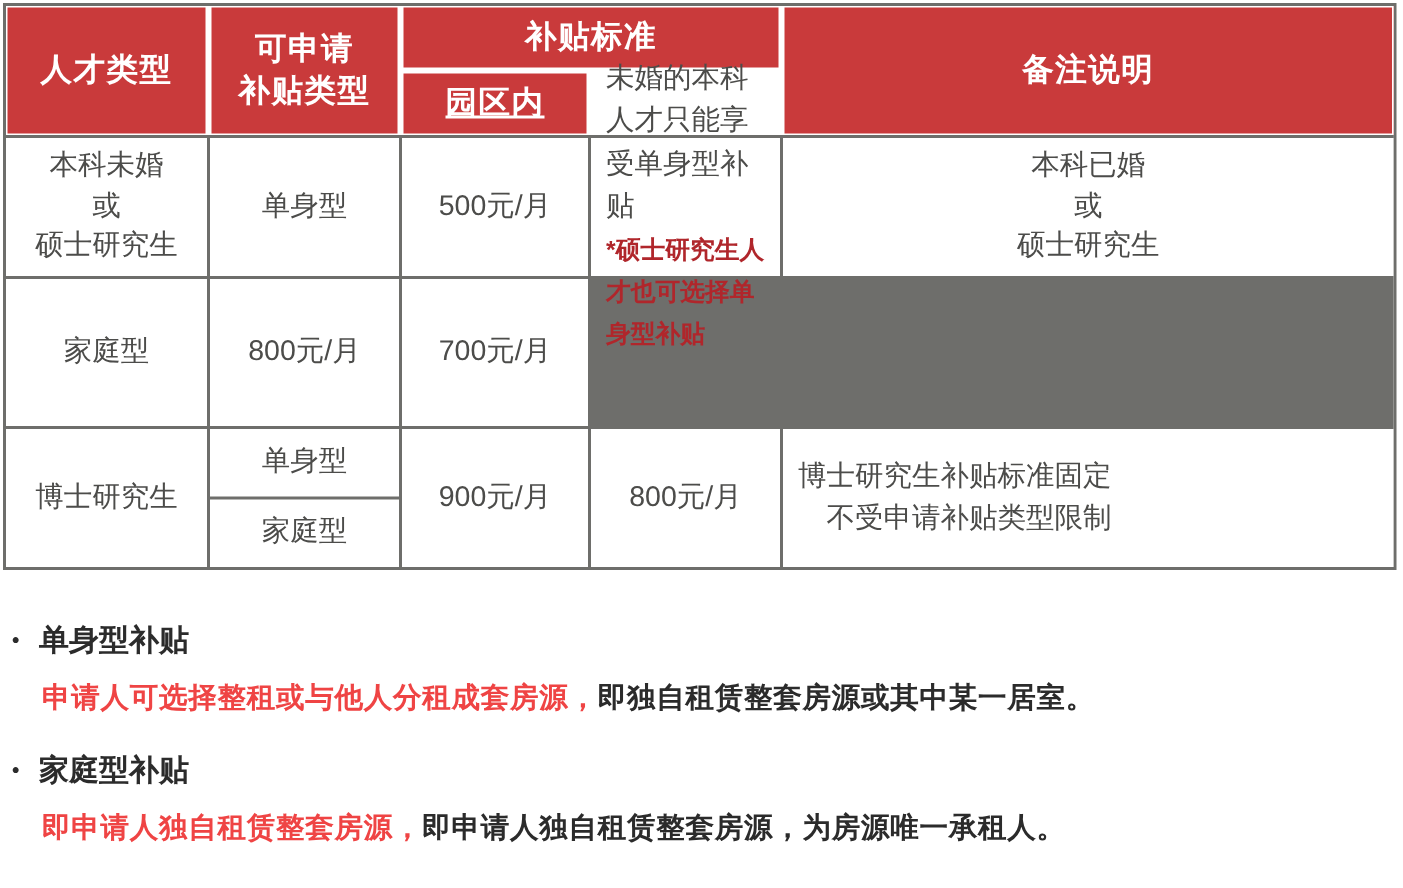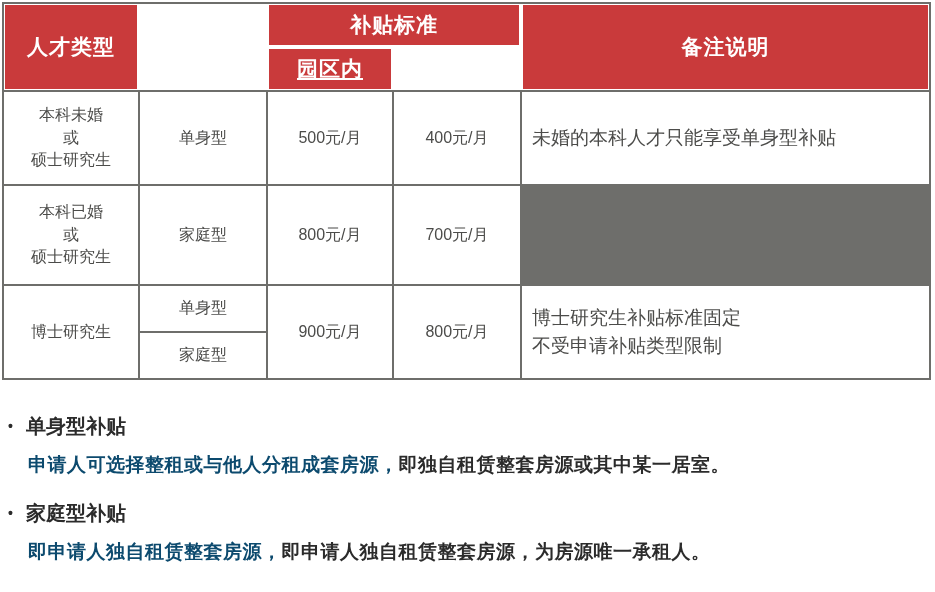"可申请" div.hcell { html: none -> <div>可申请 补贴类型</div> }
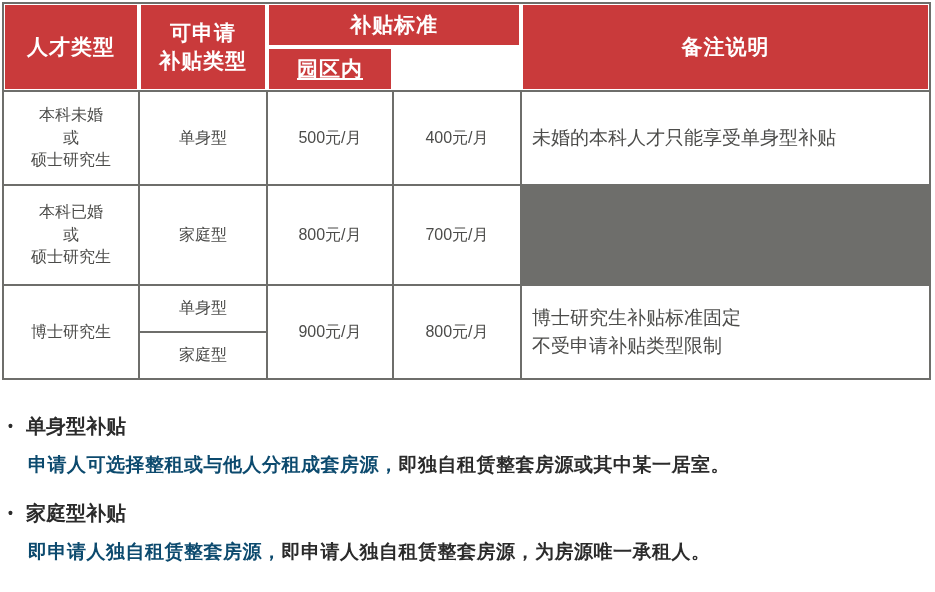"本科未婚" .cell { font-size: 16px -> 19px }
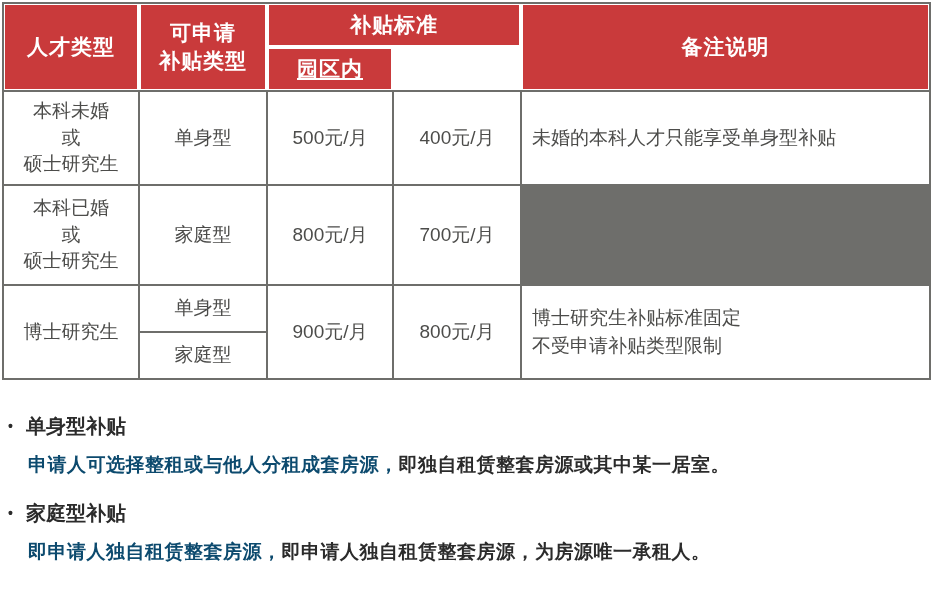"400元/月" div.cell { html: <div>400元/月</div> -> none }
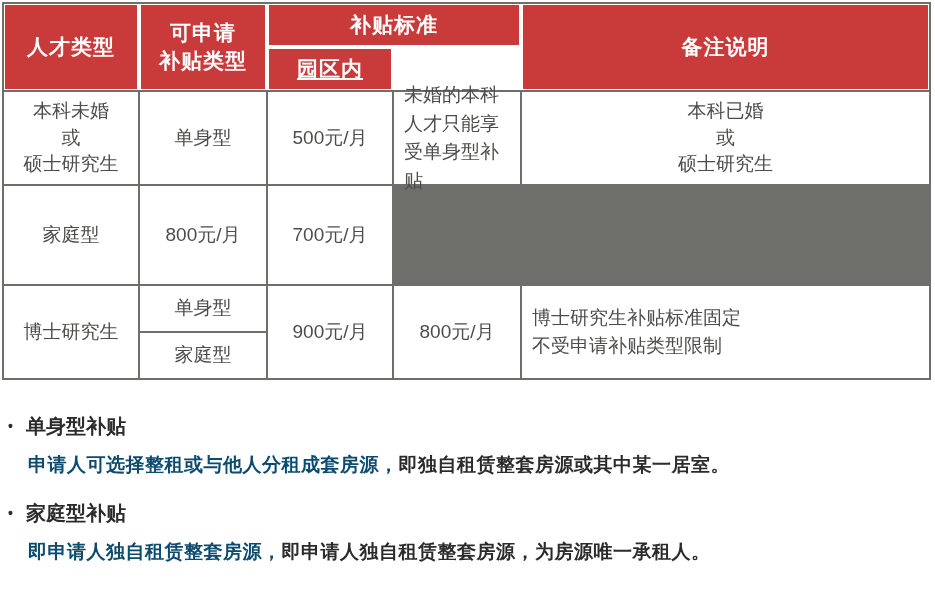"*硕士研究生人才也可选择单身型补贴" span.remark-note { html: none -> <span>*硕士研究生人才也可选择单身型补贴</span> }
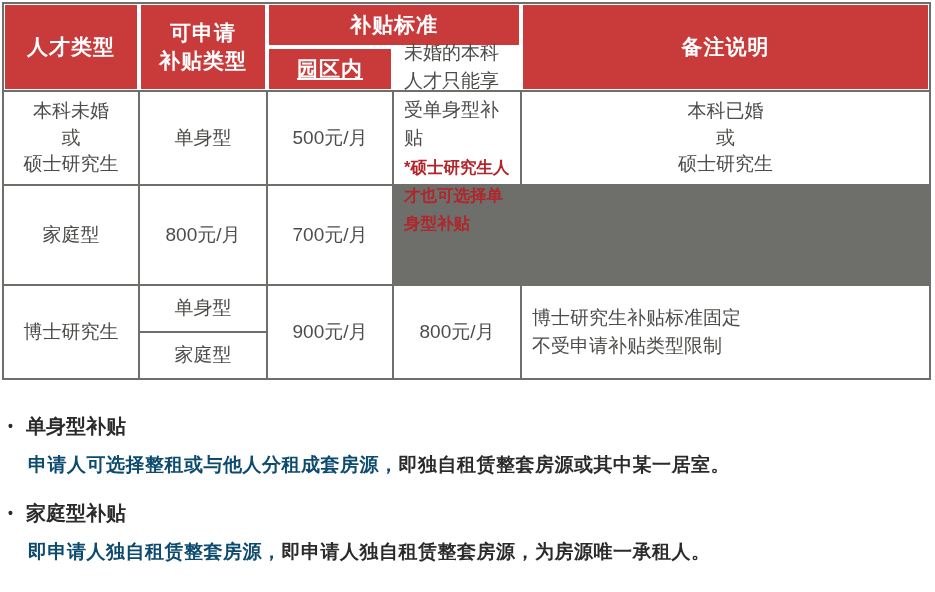"博士研究生补贴标准固定" .r3-remark { text-align: none -> right }
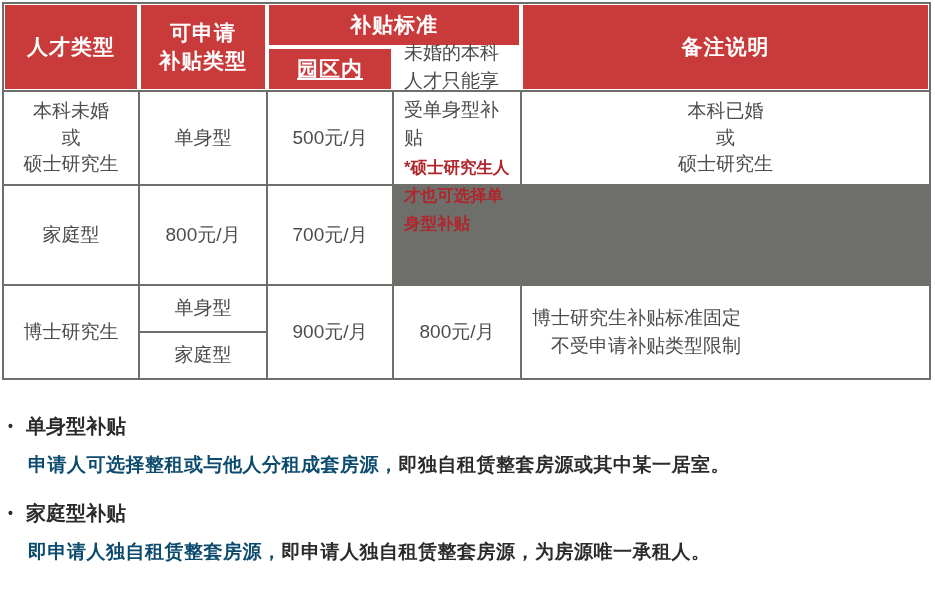"申请人可选择整租或与他人分租成套房源，" .note-body .em { color: #0c4a6e -> #ef4444 }
